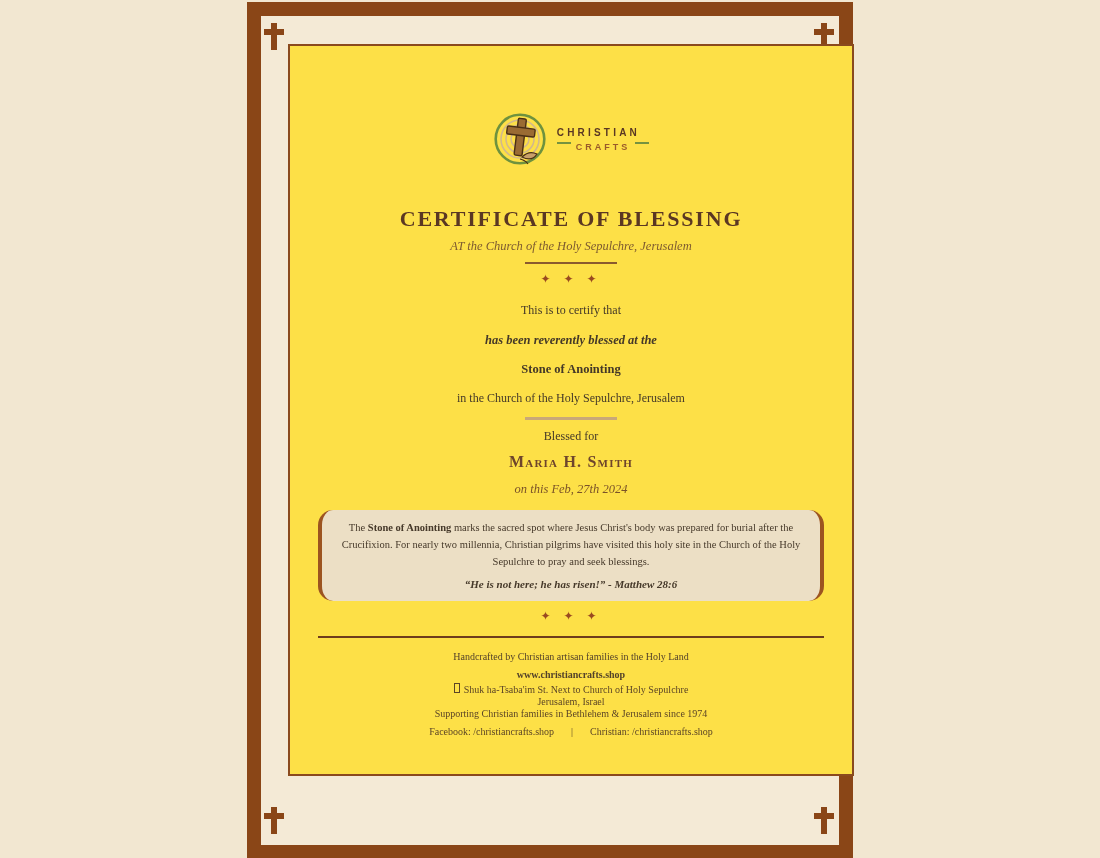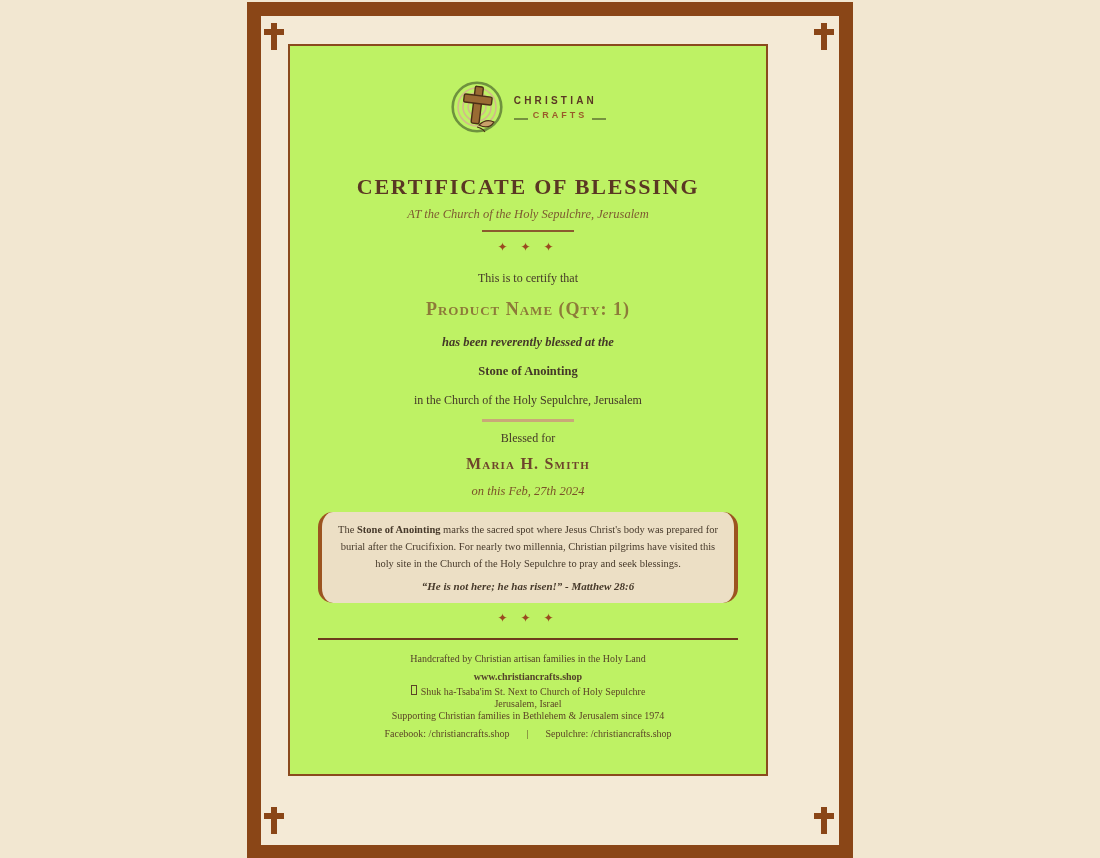"CHRISTIAN" .panel { background: #bef264 -> #fde047; padding-top: 34px -> 66px; width: 480px -> 566px }
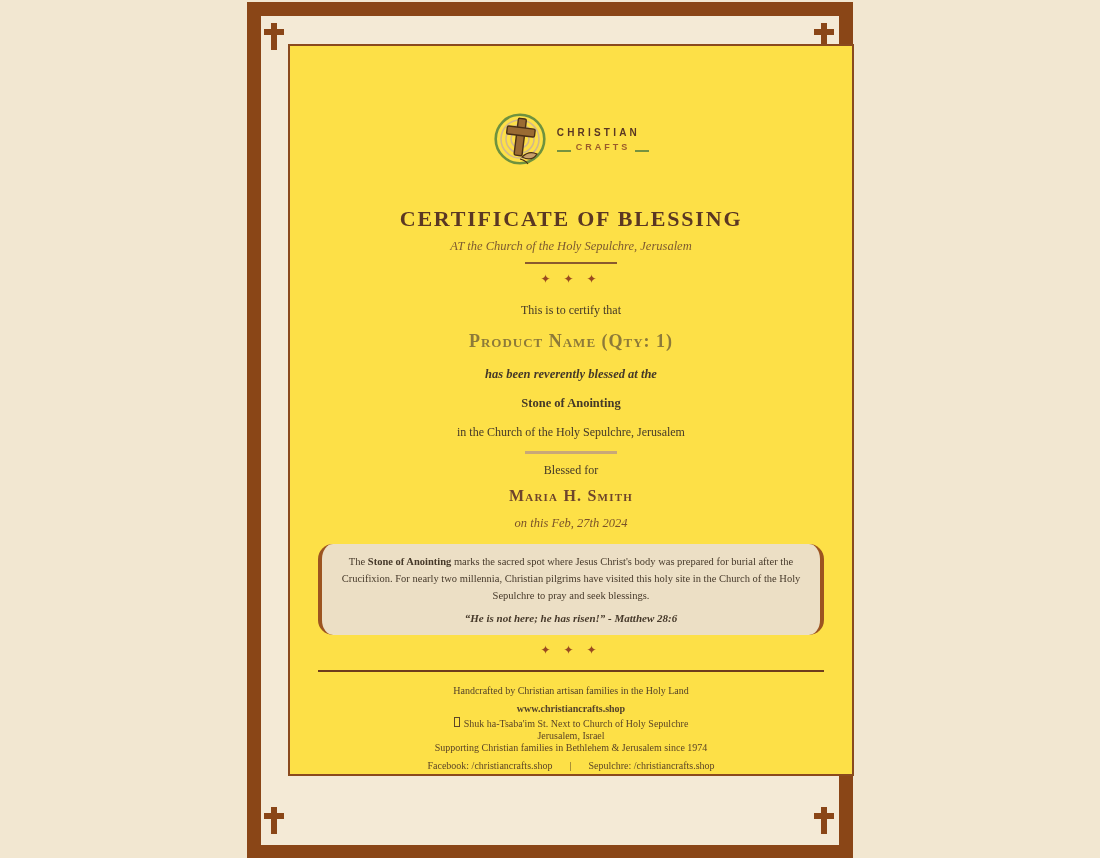"CRAFTS" .logo-bottom { align-items: flex-end -> flex-start }
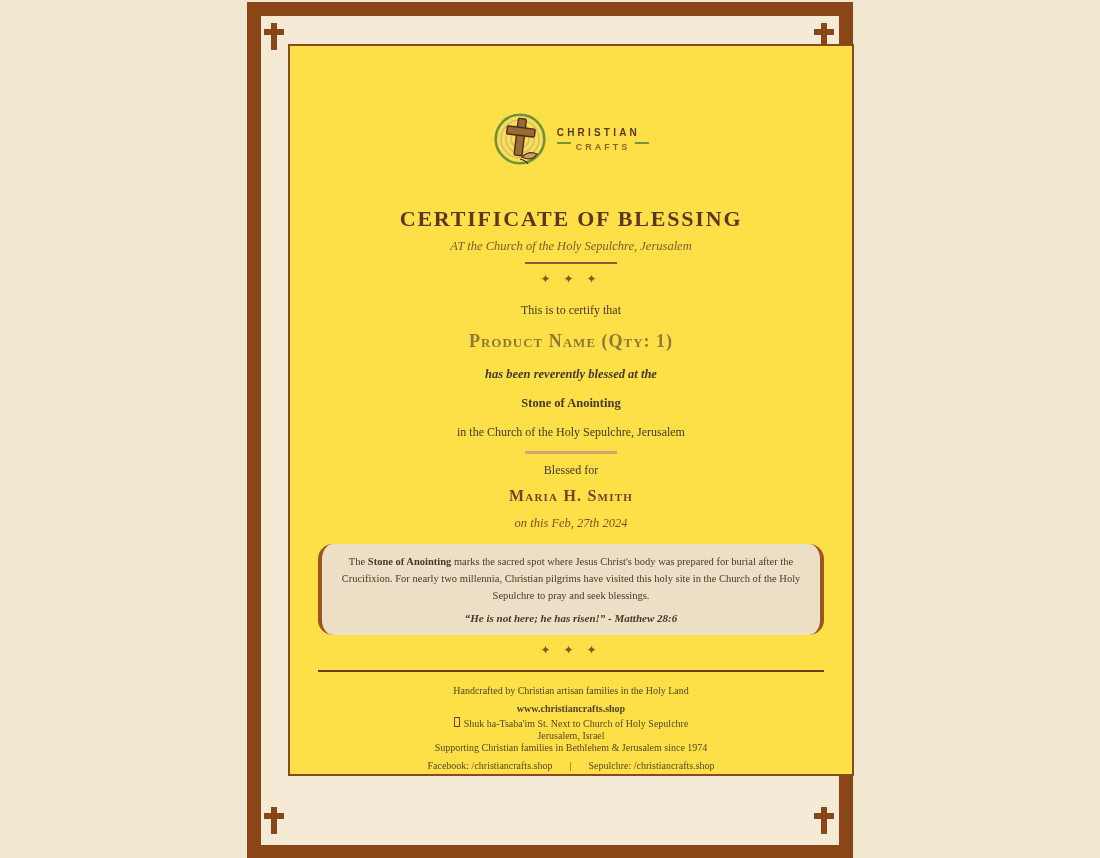"Product Name (Qty: 1)" div.product { html: <div>Product Name (Qty: 1)</div> -> none }
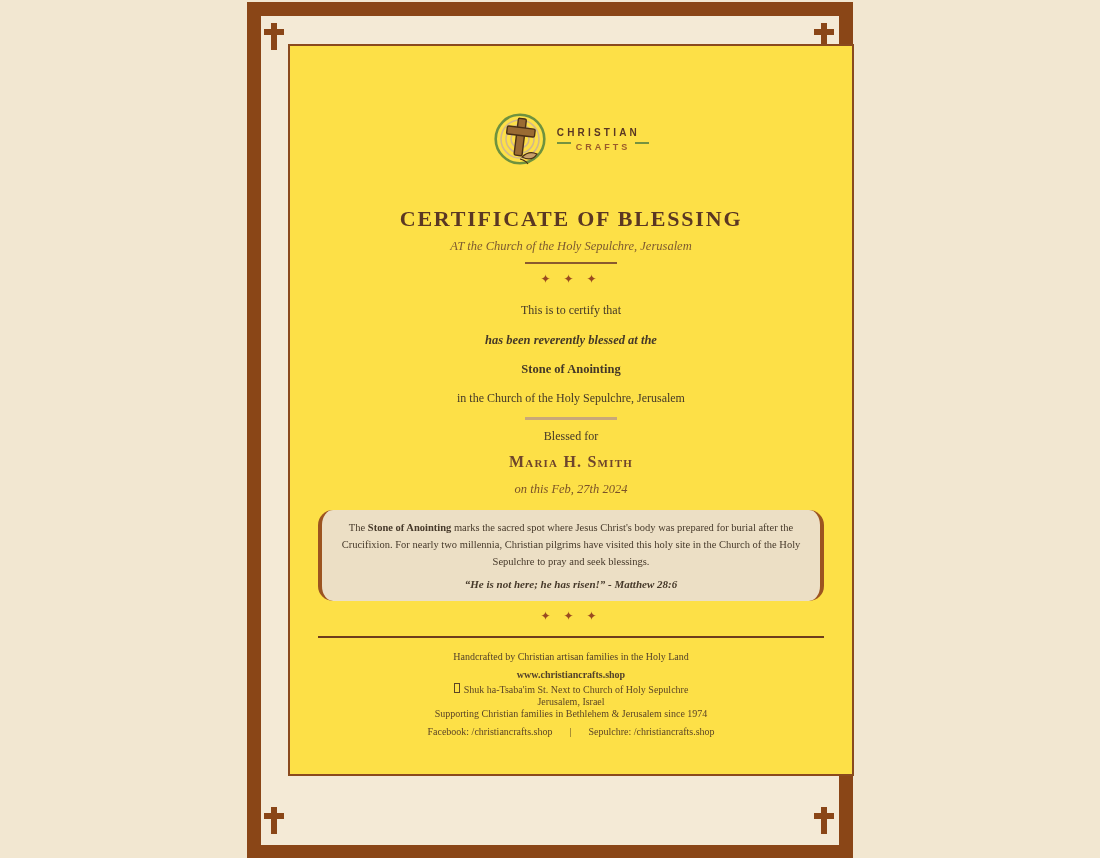"Sepulchre: /christiancrafts.shop" span { text: Sepulchre -> Christian }
